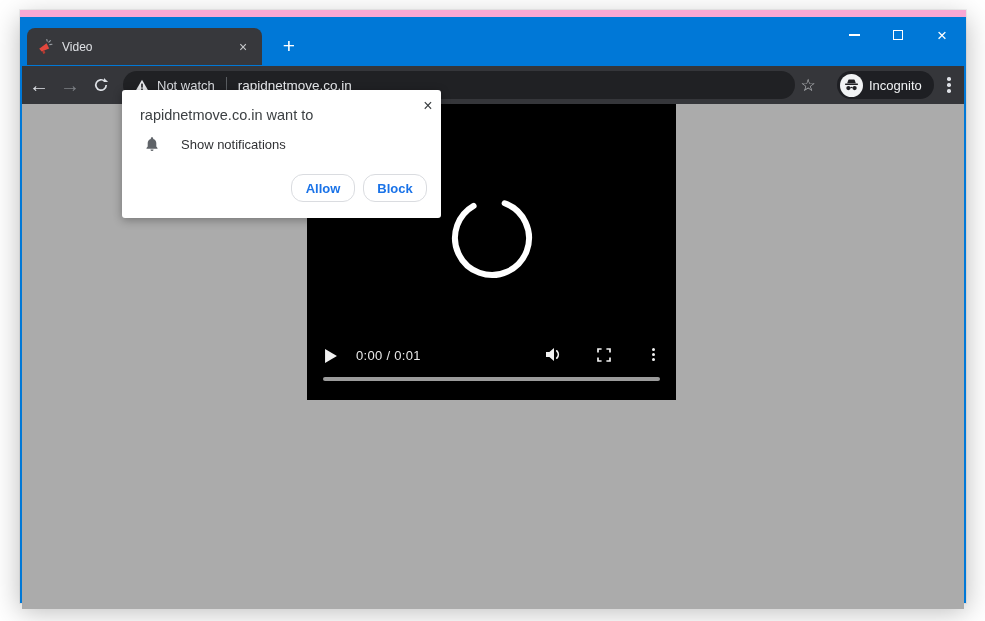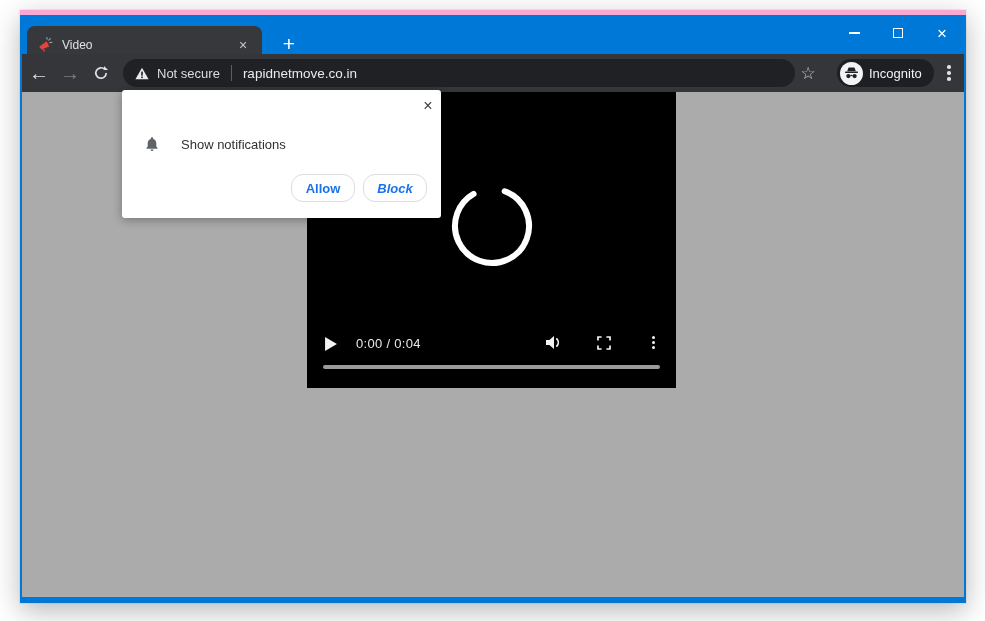"Video" .titlebar { border-top: 5px solid #f9a8d4 -> 7px solid #f9a8d4; height: 44px -> 56px }
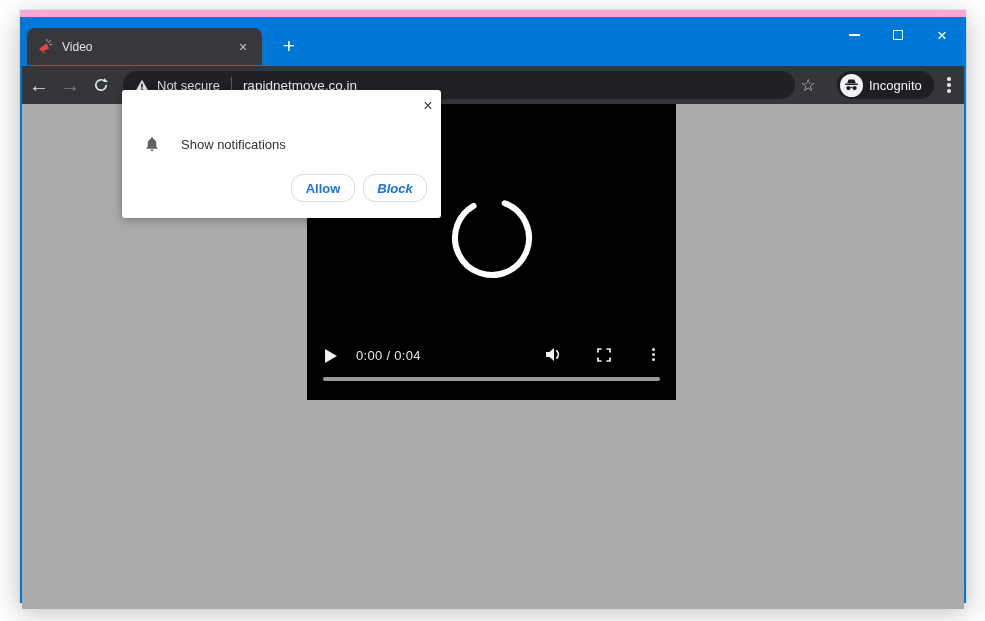"Not secure" span.sec-label { text: secure -> watch }
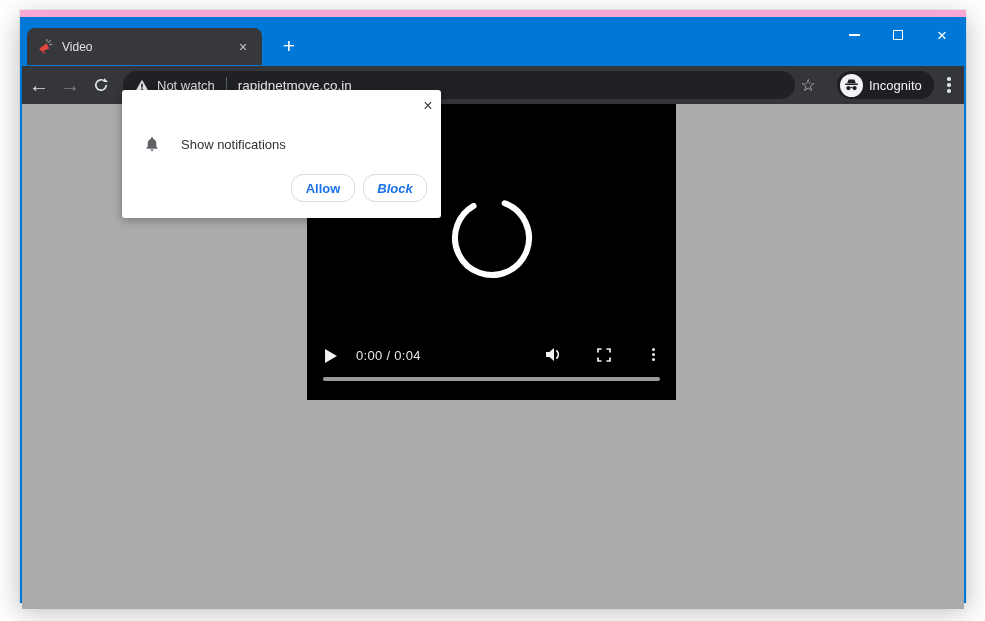"rapidnetmove.co.in want to" div.perm-title { html: none -> <div>rapidnetmove.co.in want to</div> }
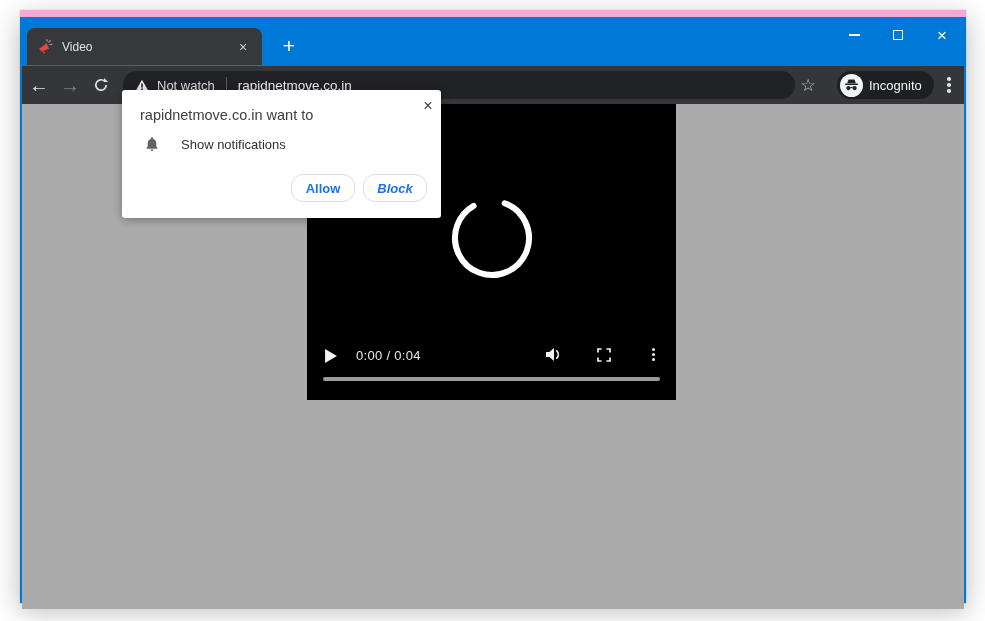"Block" .perm-block { font-style: italic -> none }
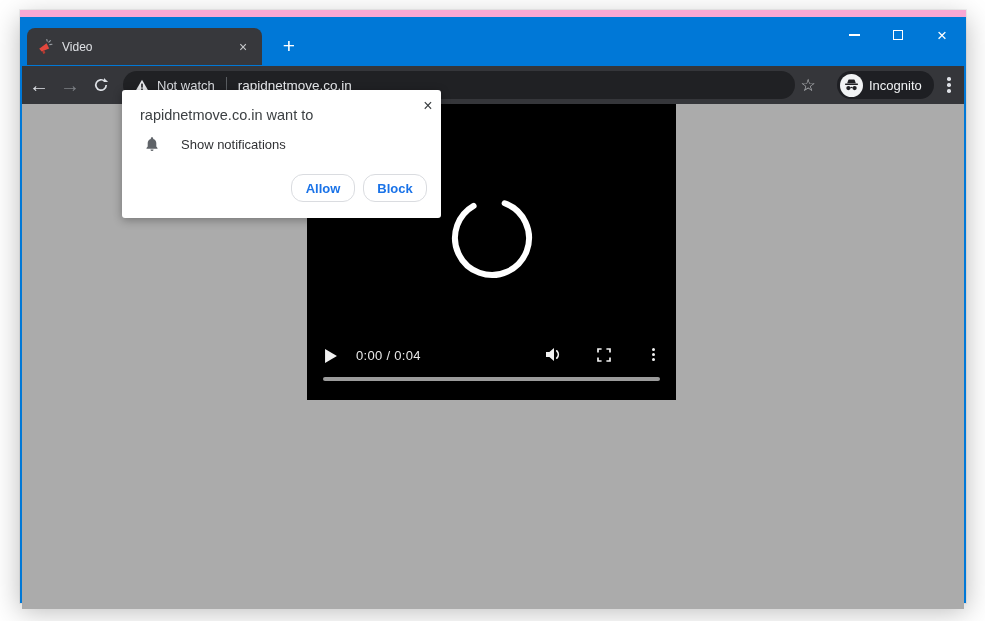"0:00 / 0:04" span.vtime { text: 0:04 -> 0:01 }
